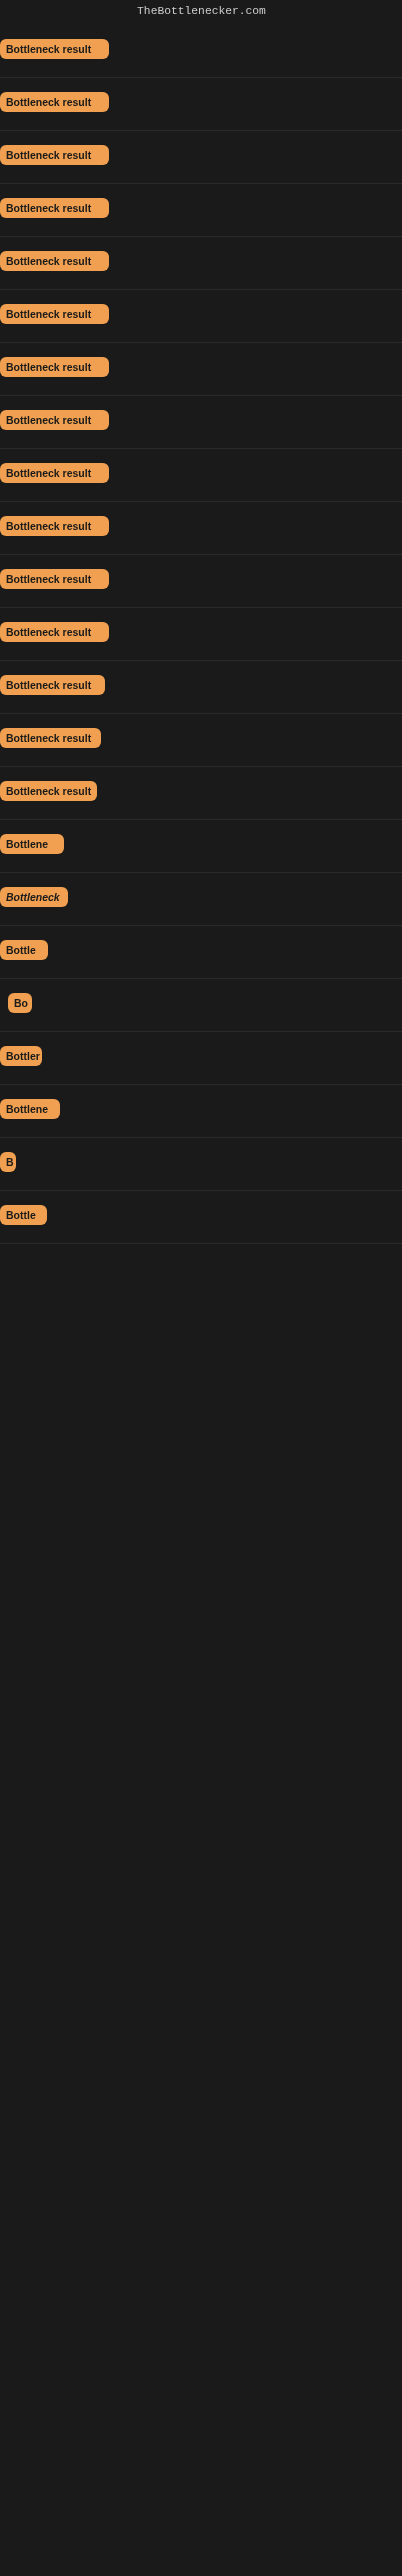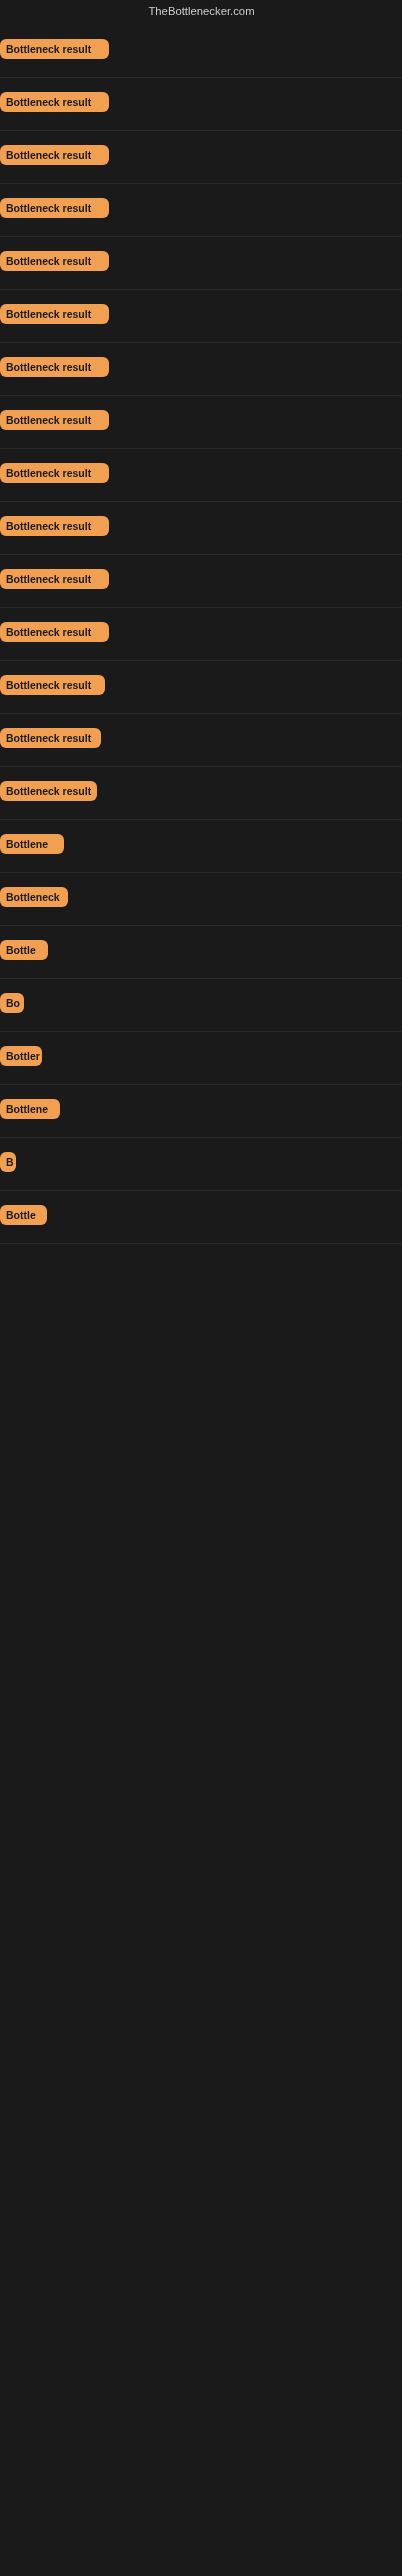"TheBottlenecker.com" .site-title { font-family: none -> Liberation Mono, monospace }
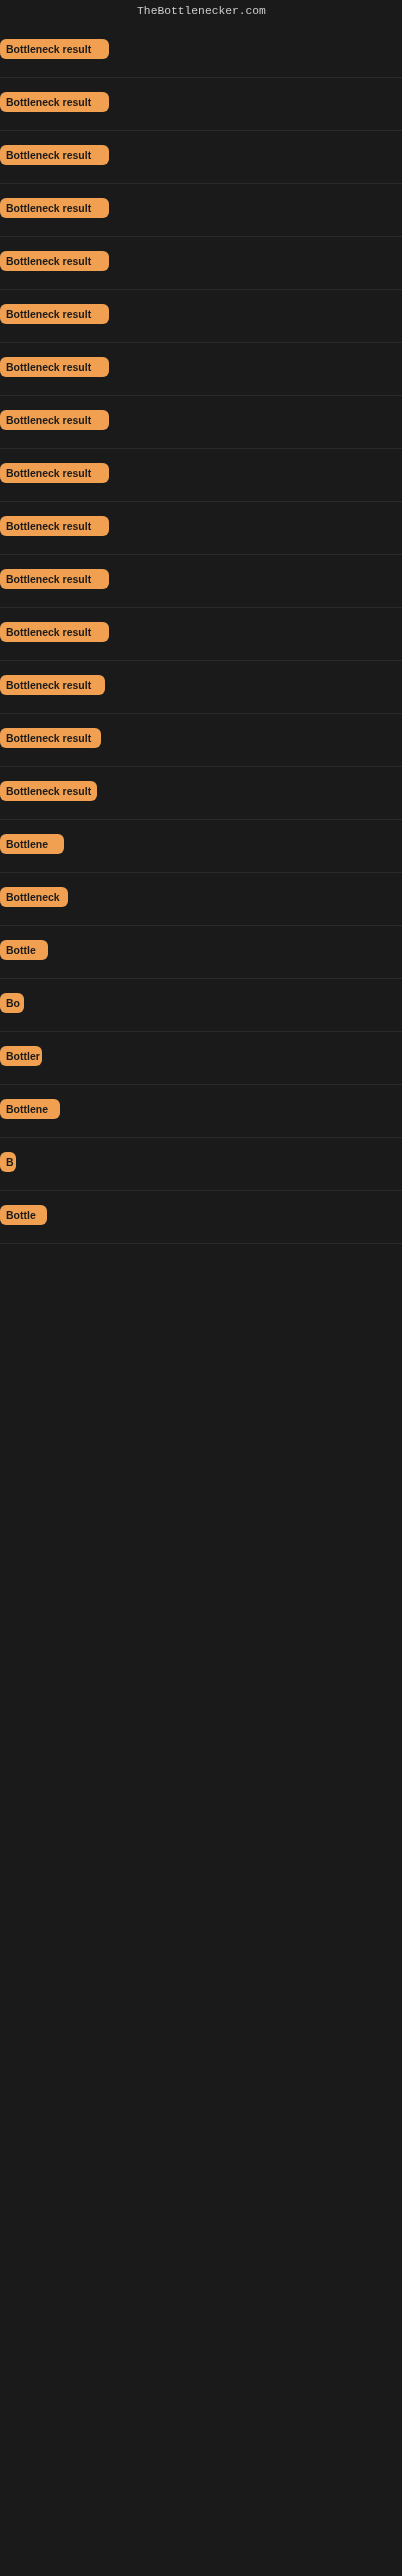"Bottleneck" div.bottleneck-button { font-style: none -> italic }
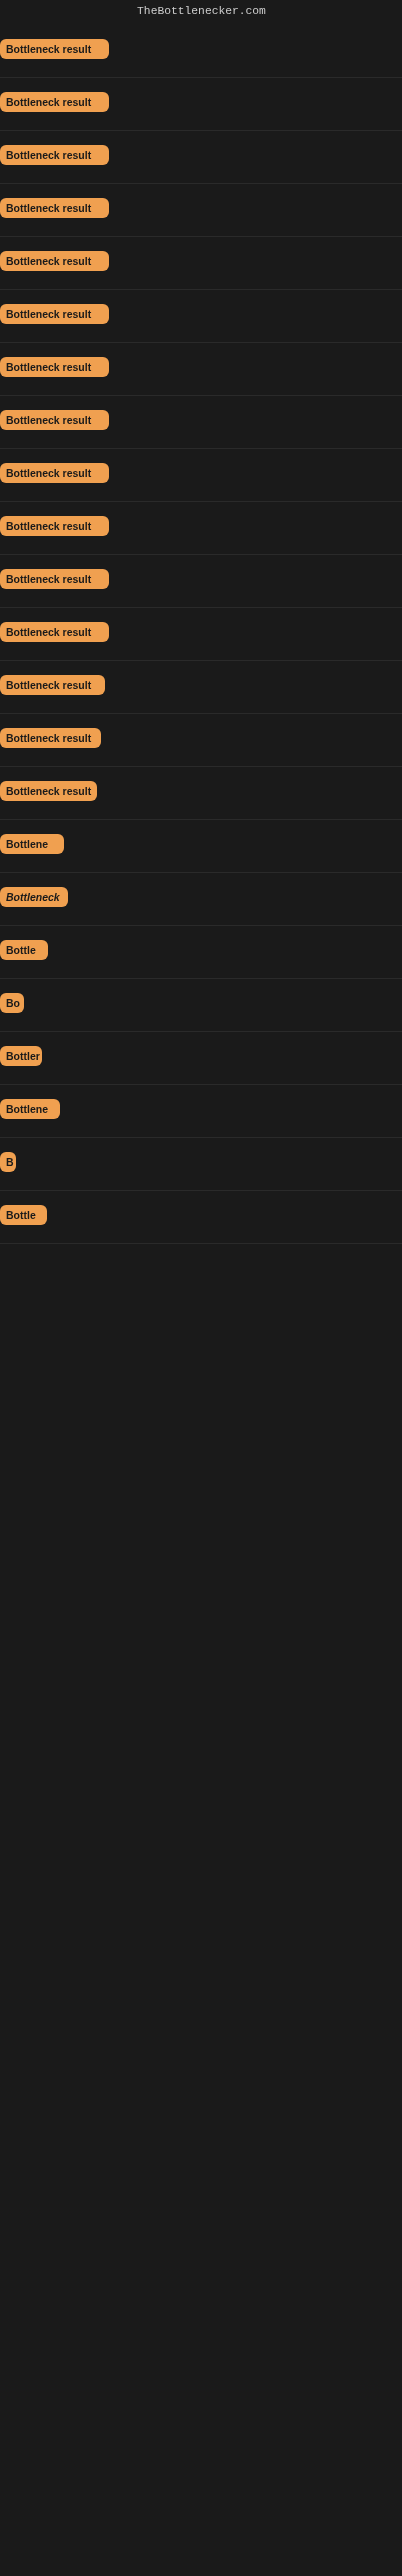"Bo" div.bottleneck-button { margin-left: none -> 8px }
